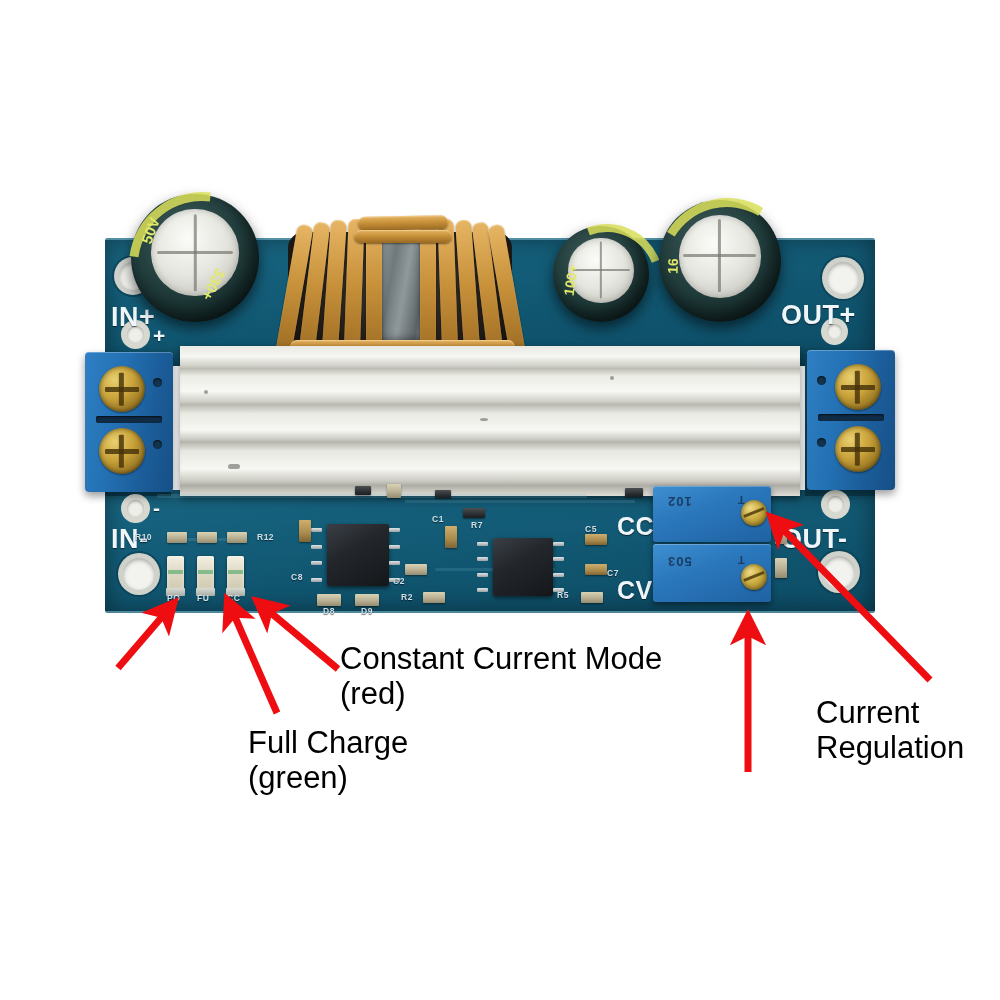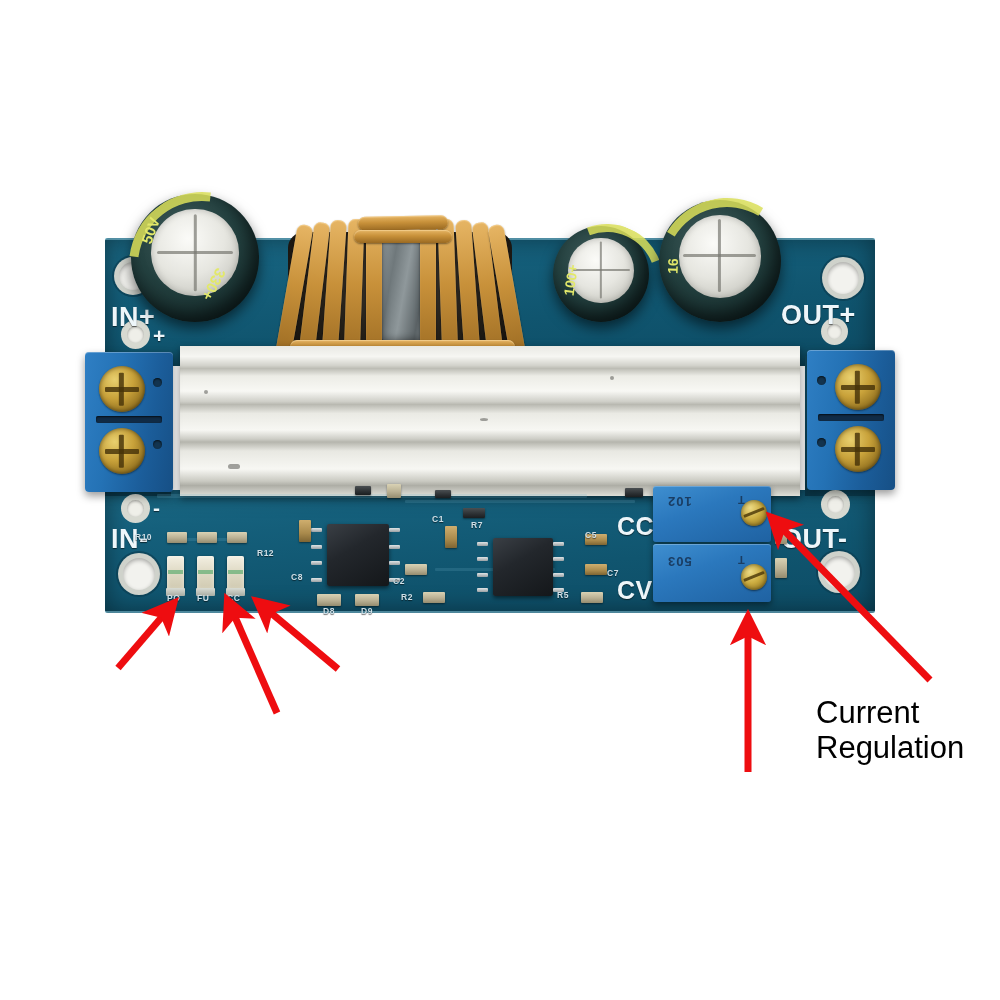"C5" div.silk { top: 292px -> 286px }
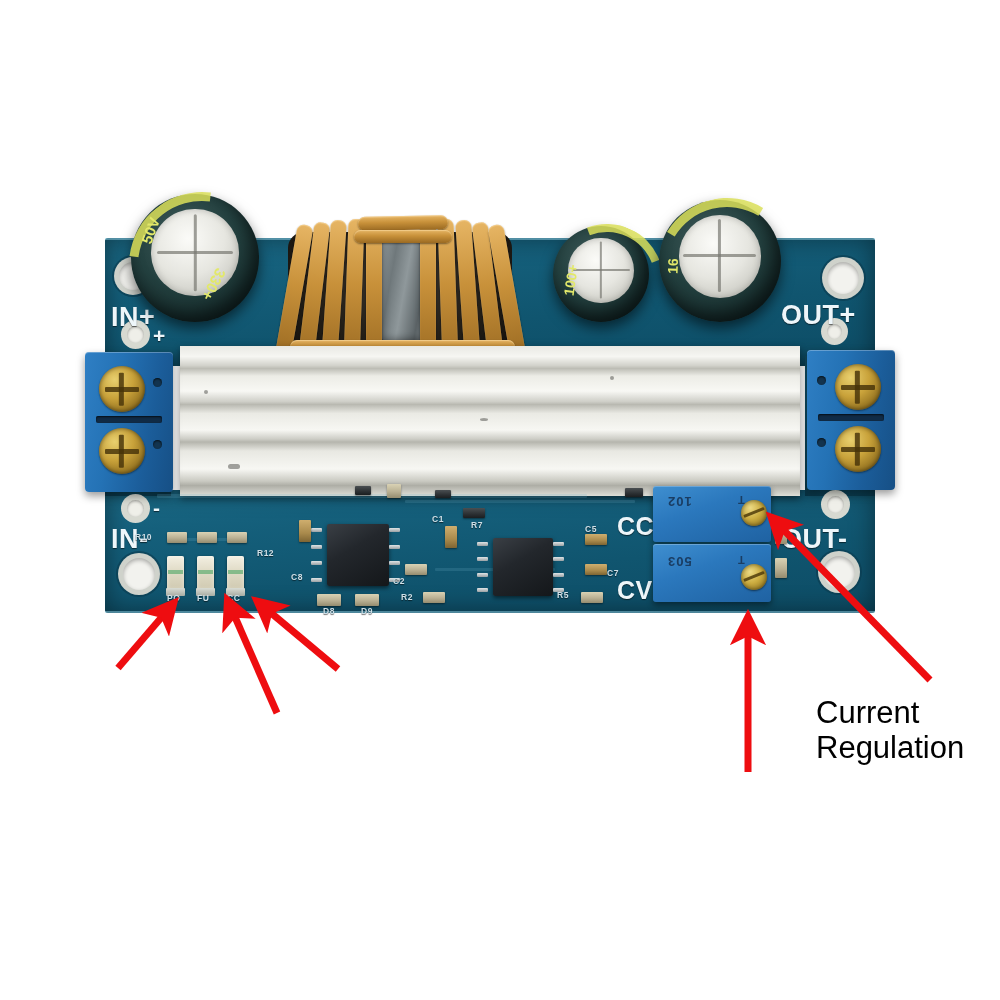"R12" div.silk { top: 310px -> 294px }
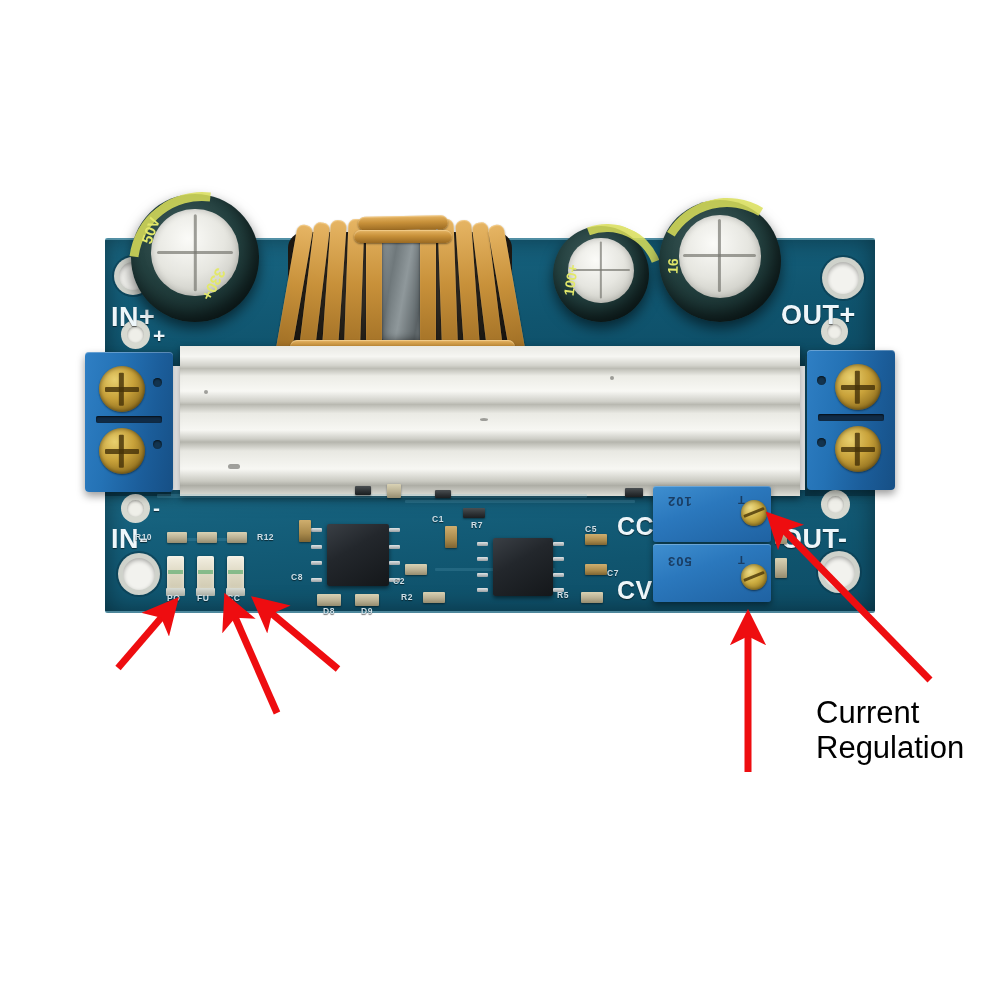"Constant Current Mode" div.anno { html: none -> <div>Constant Current Mode (red)</div> }
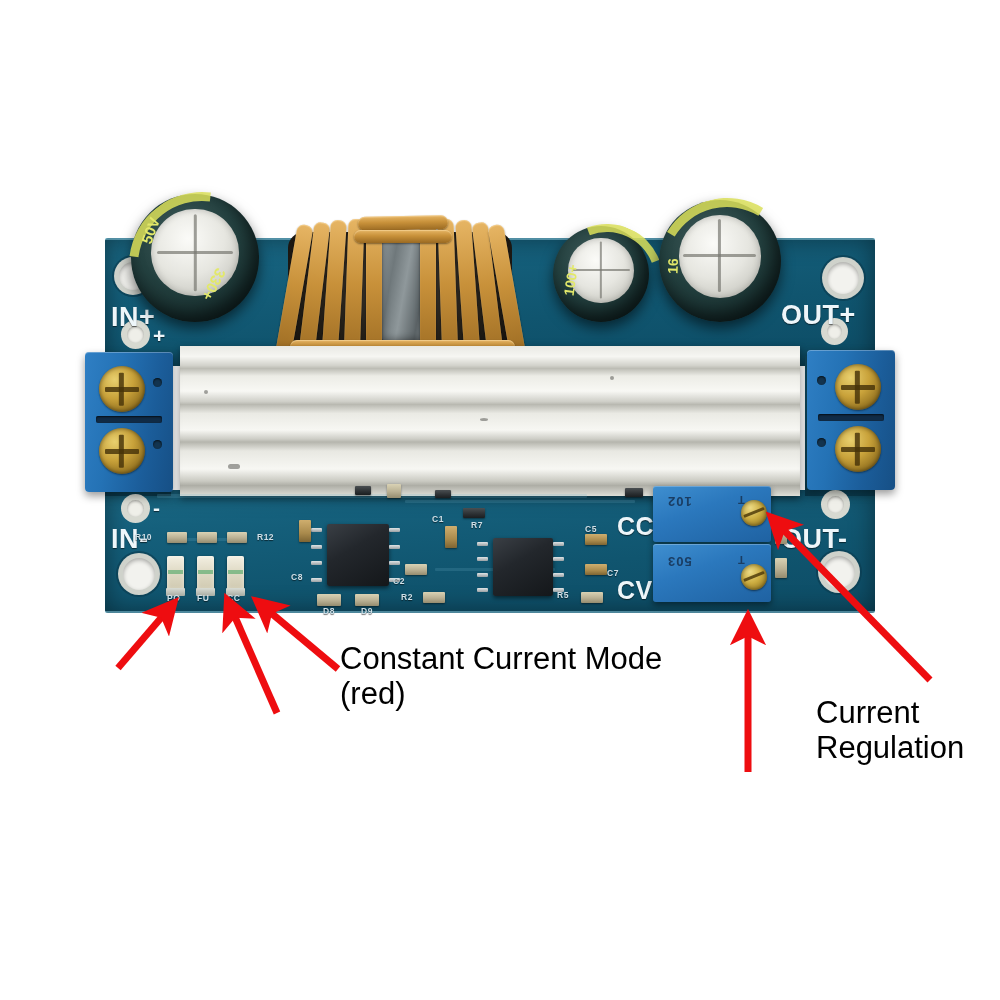"Full Charge" div.anno { html: none -> <div>Full Charge (green)</div> }
